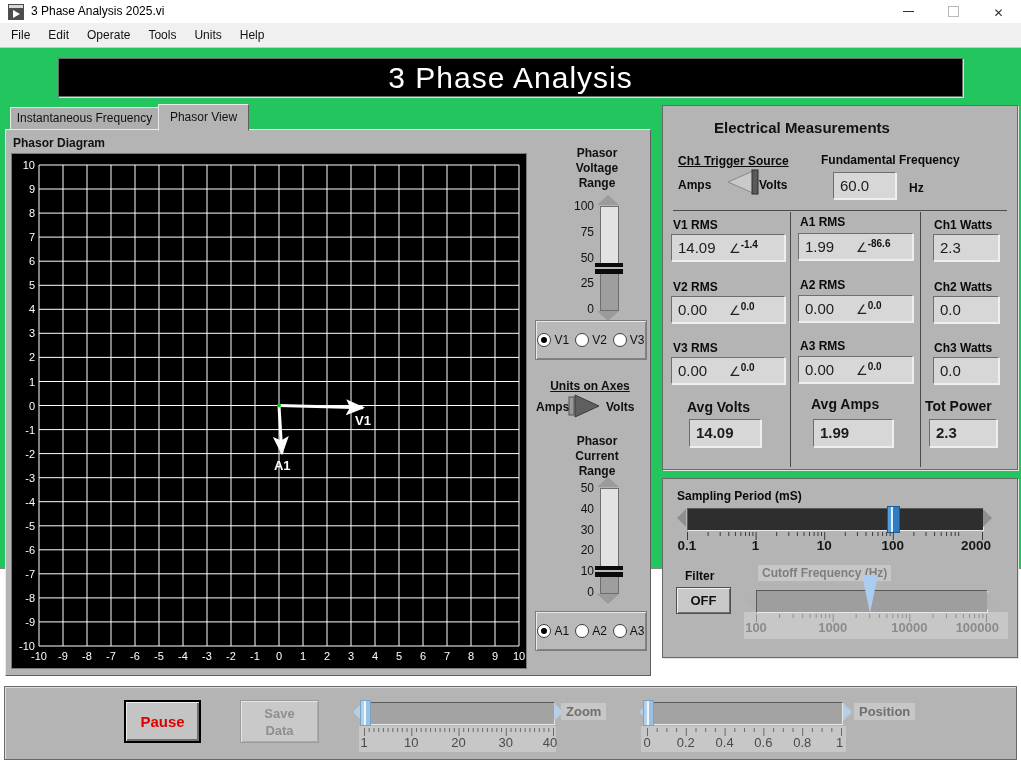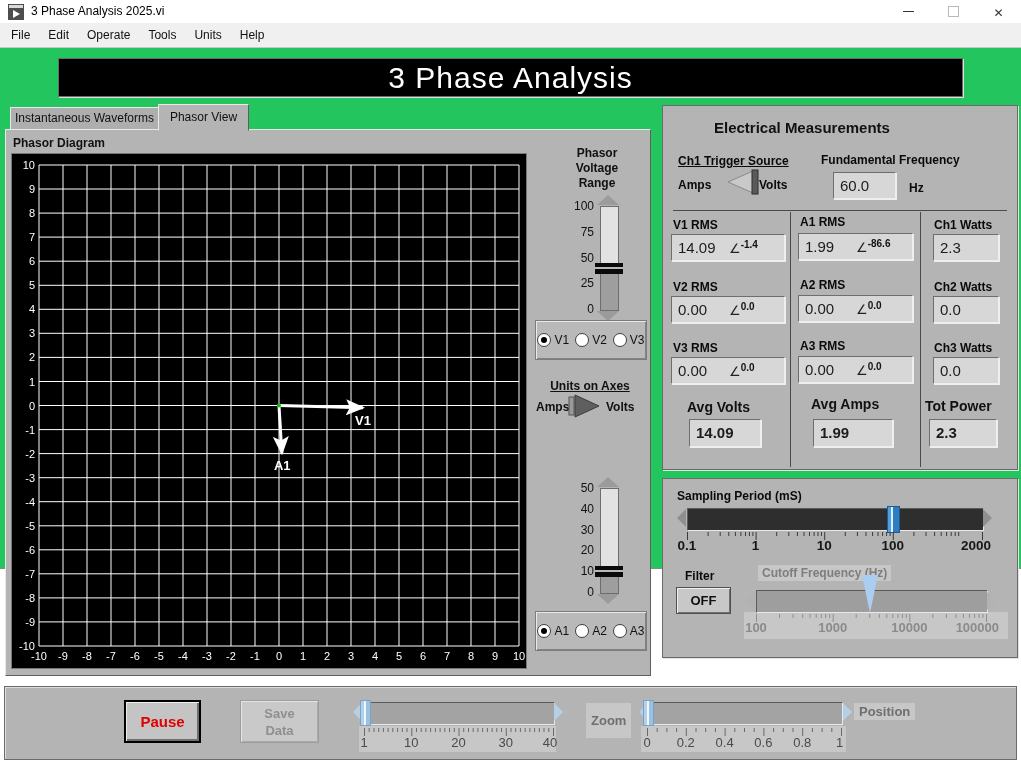"Instantaneous Waveforms" div.tab { text: Waveforms -> Frequency }
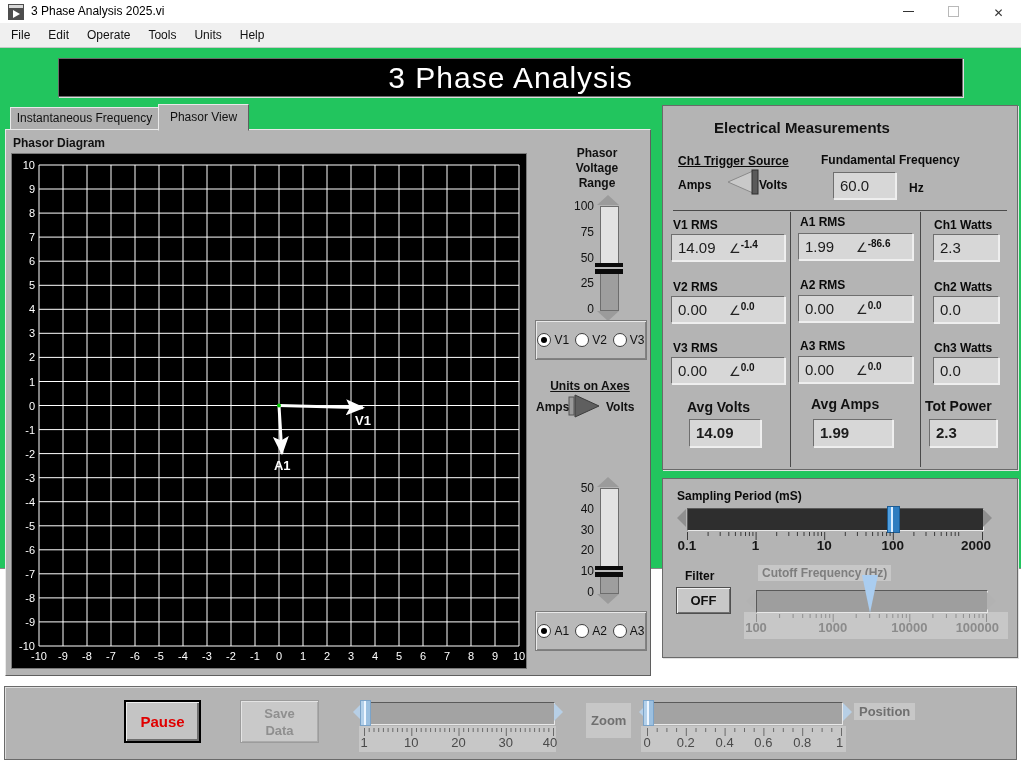"Phasor Current Range" div.vs-caption { html: none -> <div>Phasor Current Range</div> }
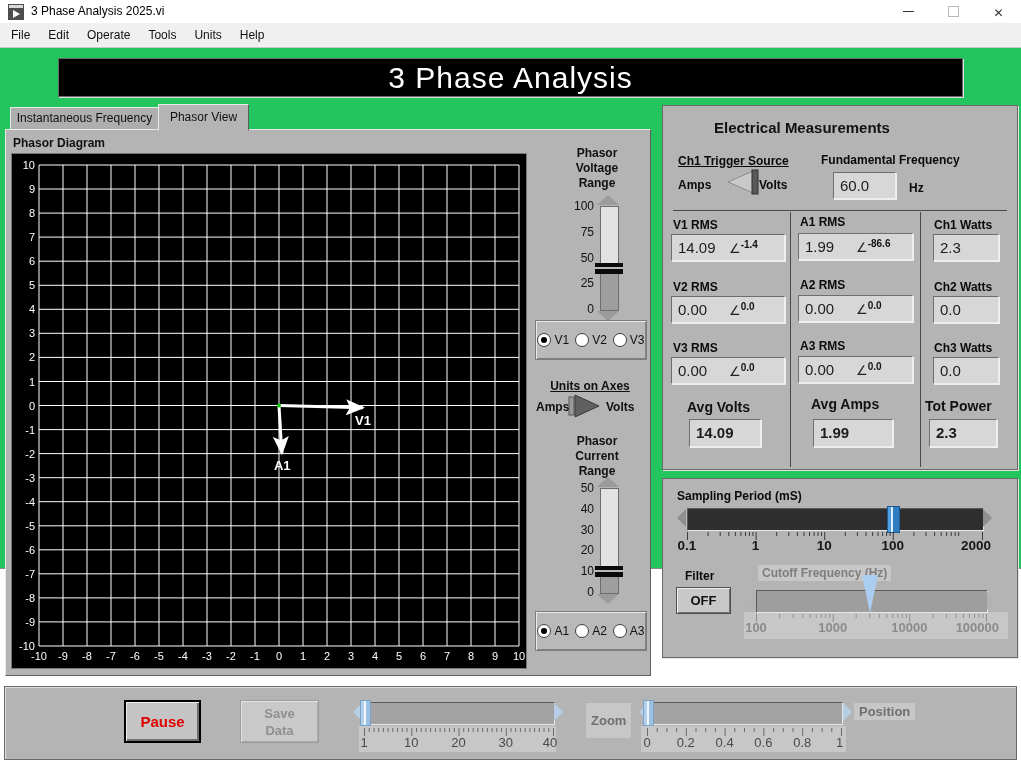"Zoom" #zoom-label { margin-left: 25px -> none; padding: 10px 5px -> 1px 5px }
